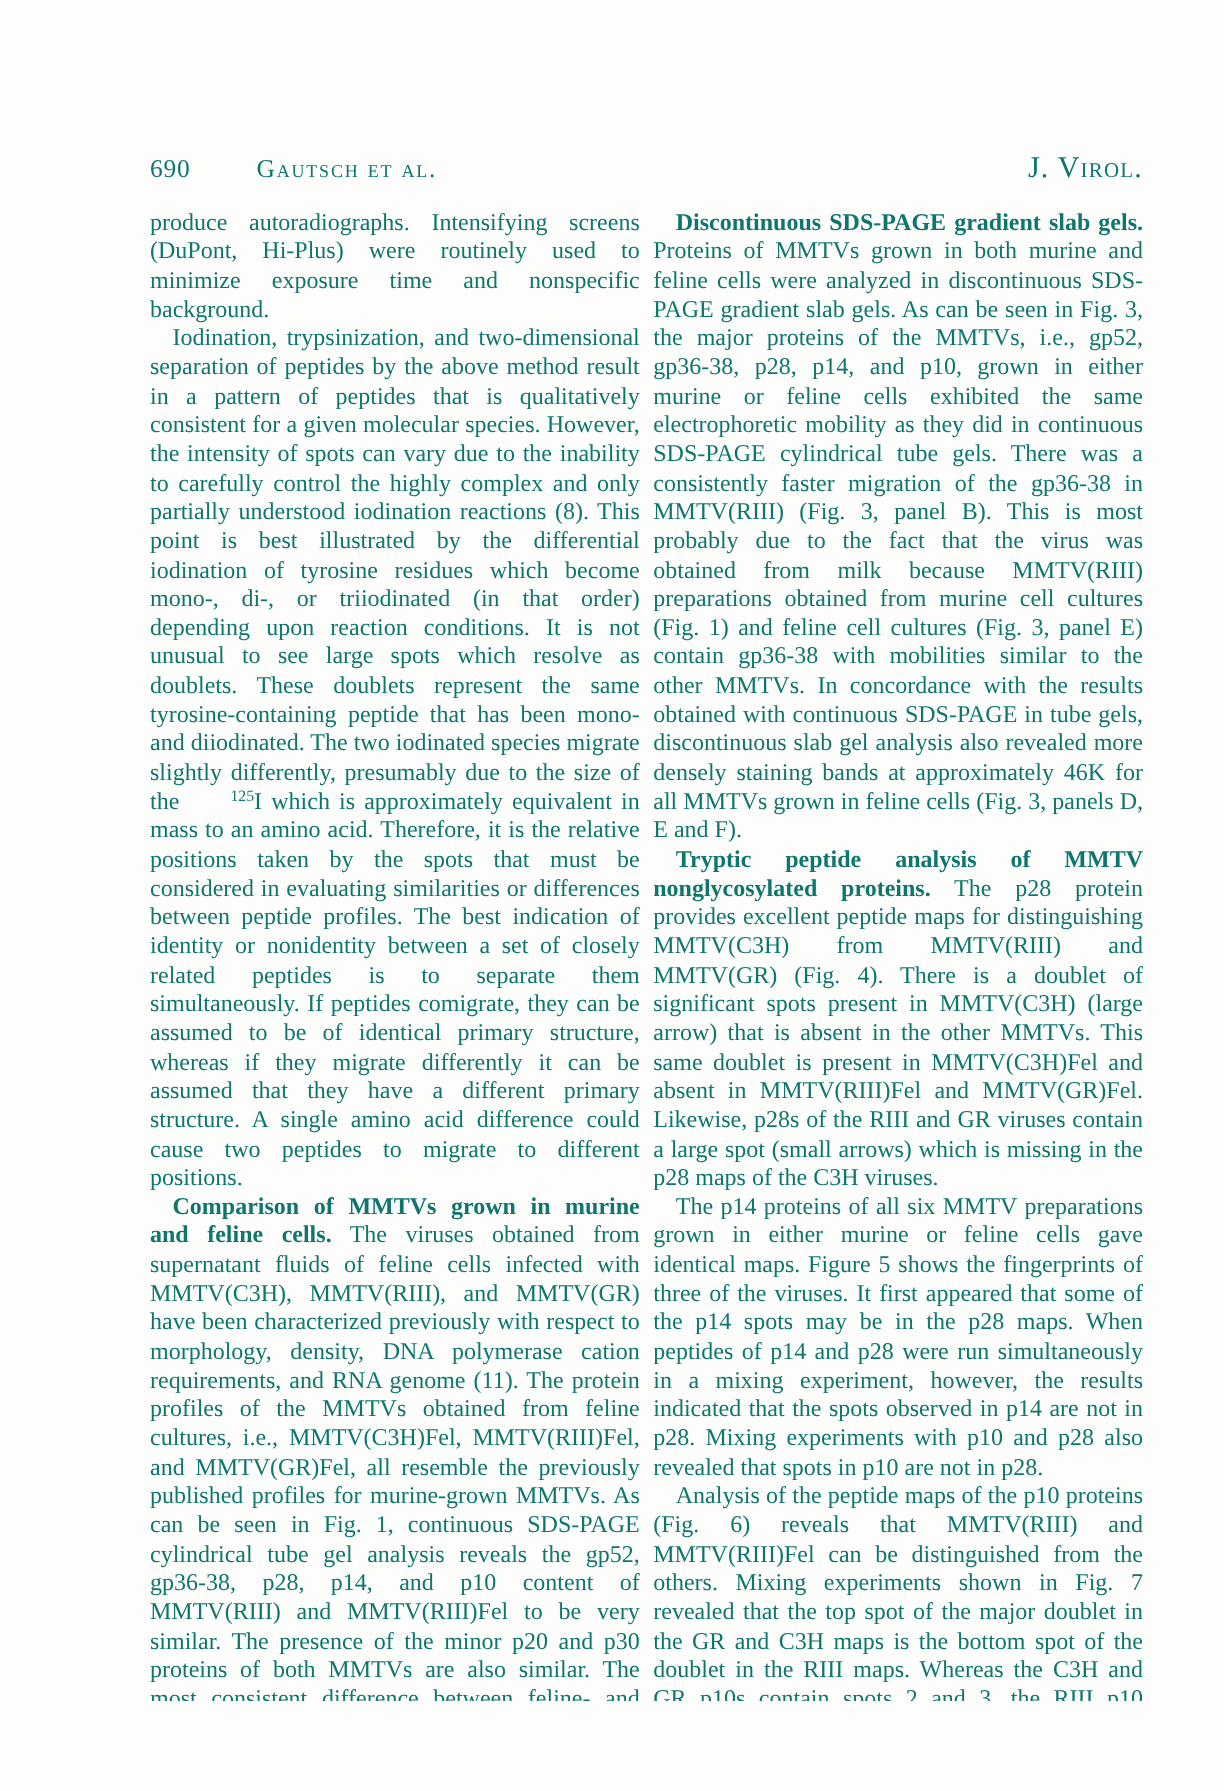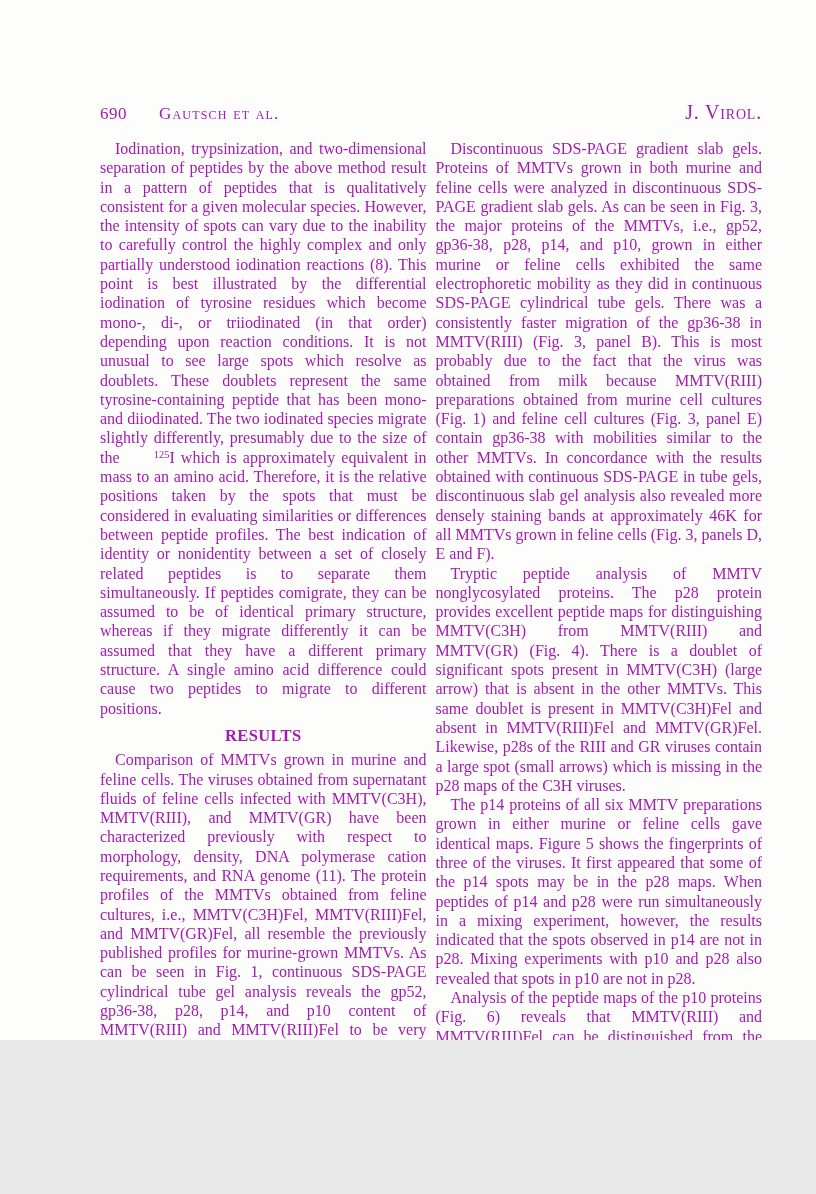"690" .page { color: #a21caf -> #0f766e; height: 1040px -> 1194px }
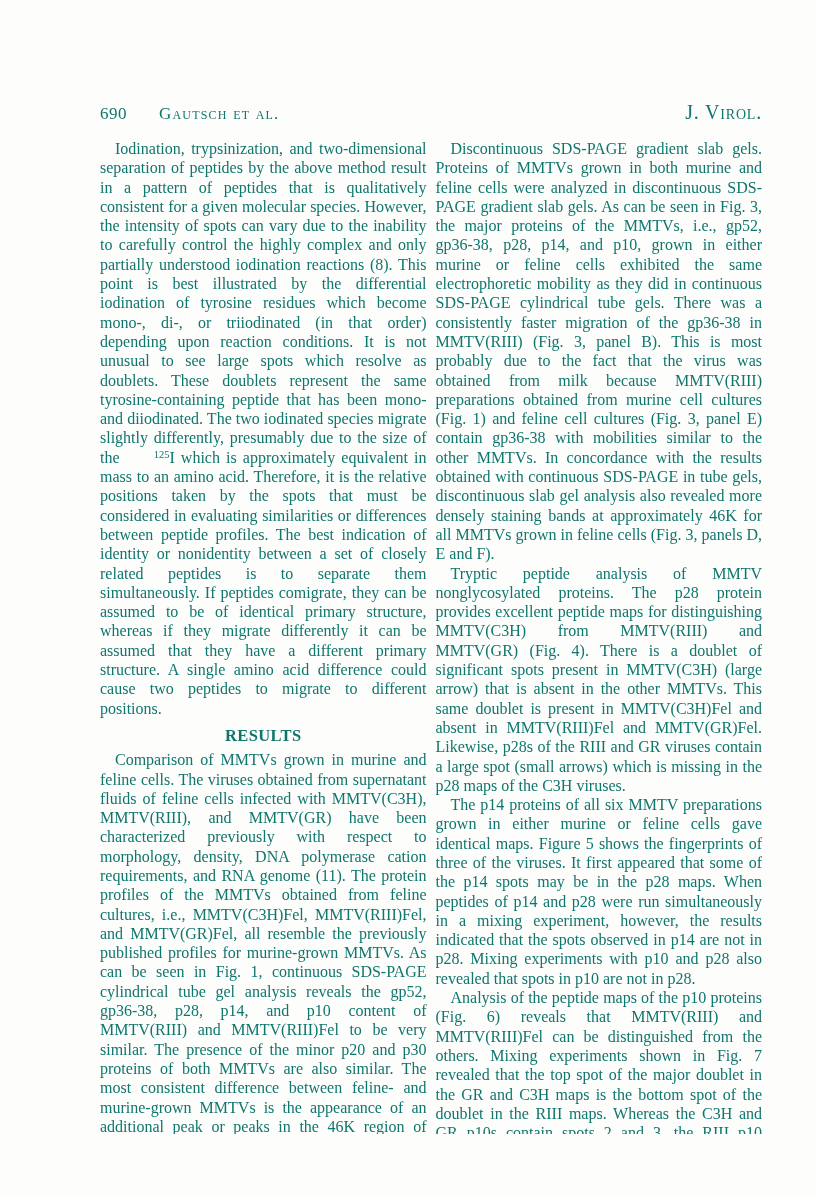"Gautsch et al." .running-authors { margin-left: 32px -> 44px }
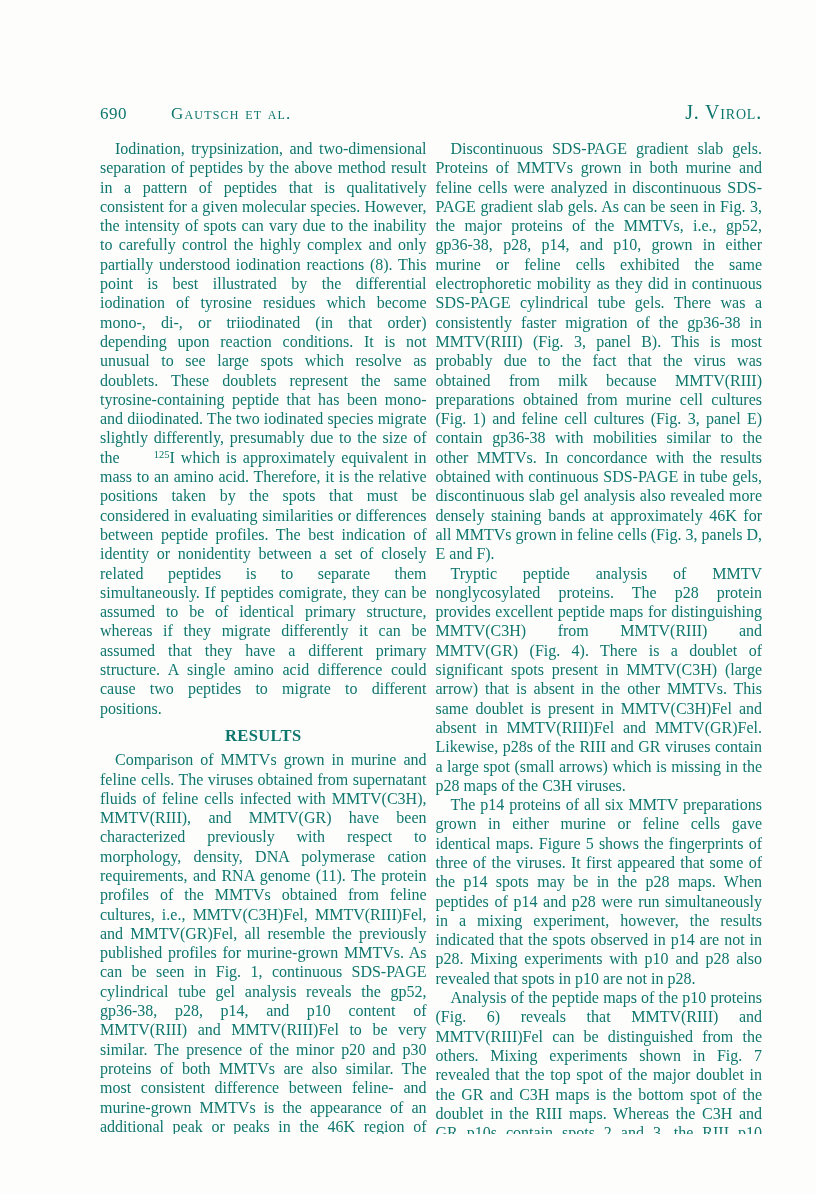"produce autoradiographs. Intensifying" p { html: none -> <p><span>produce autoradiographs. Intensifying screens (DuPont, Hi-Plus) were routinely used to minimize exposure time and nonspecific background.</span></p> }
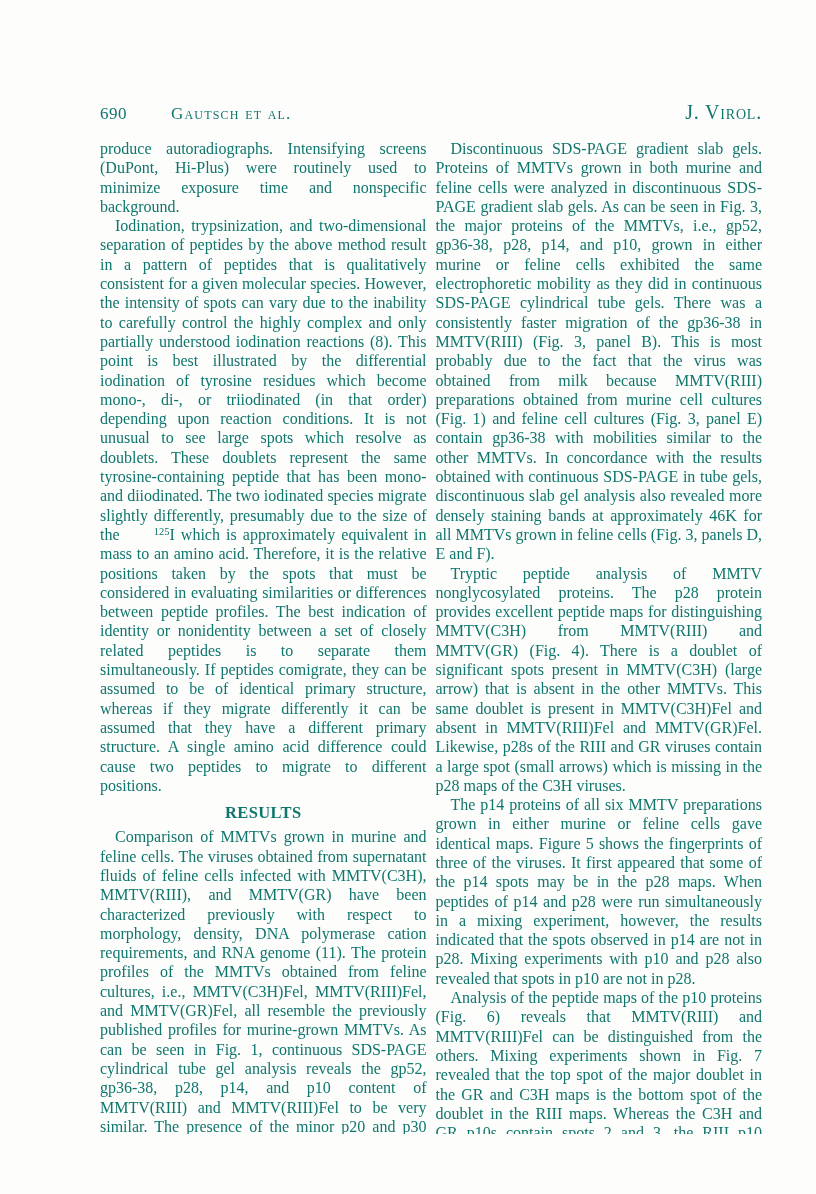"Discontinuous SDS-PAGE gradient slab" b.lead { font-weight: 400 -> 700 }
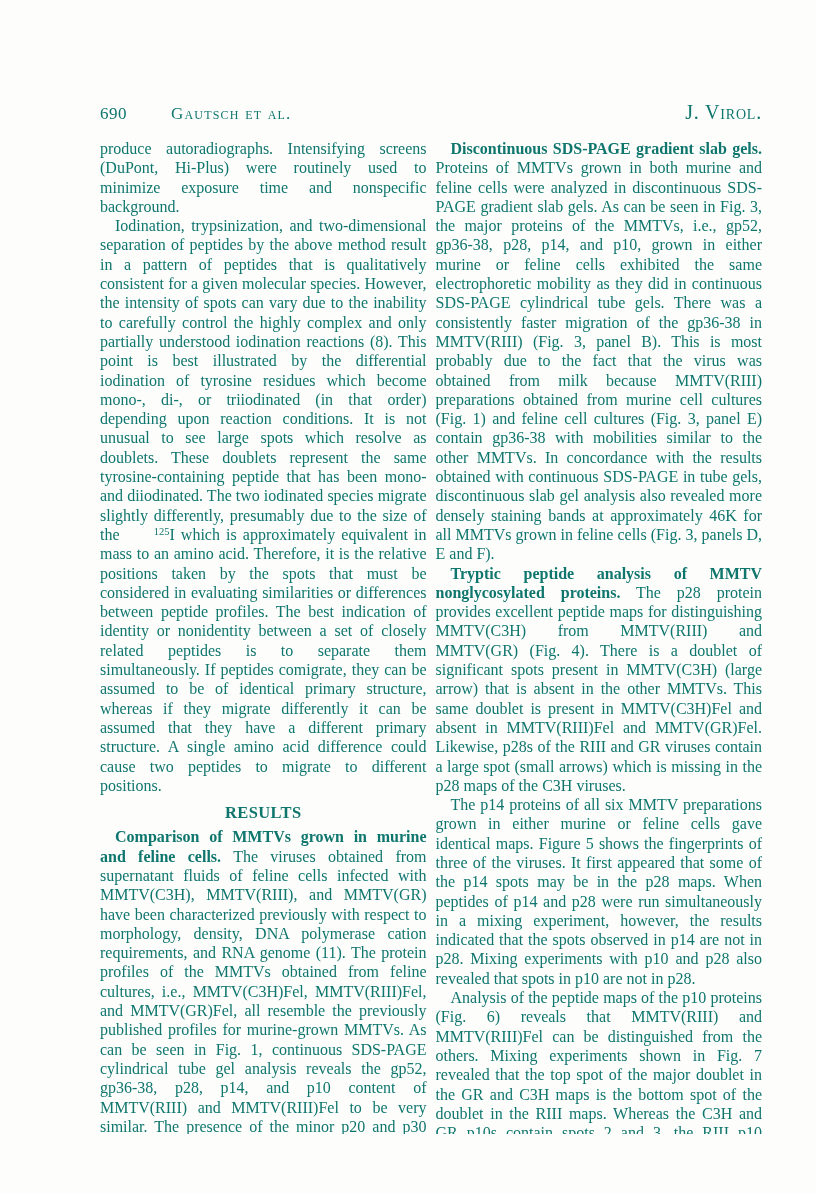"RESULTS" h2.section-heading { html: <h2>RESULTS</h2> -> none }
